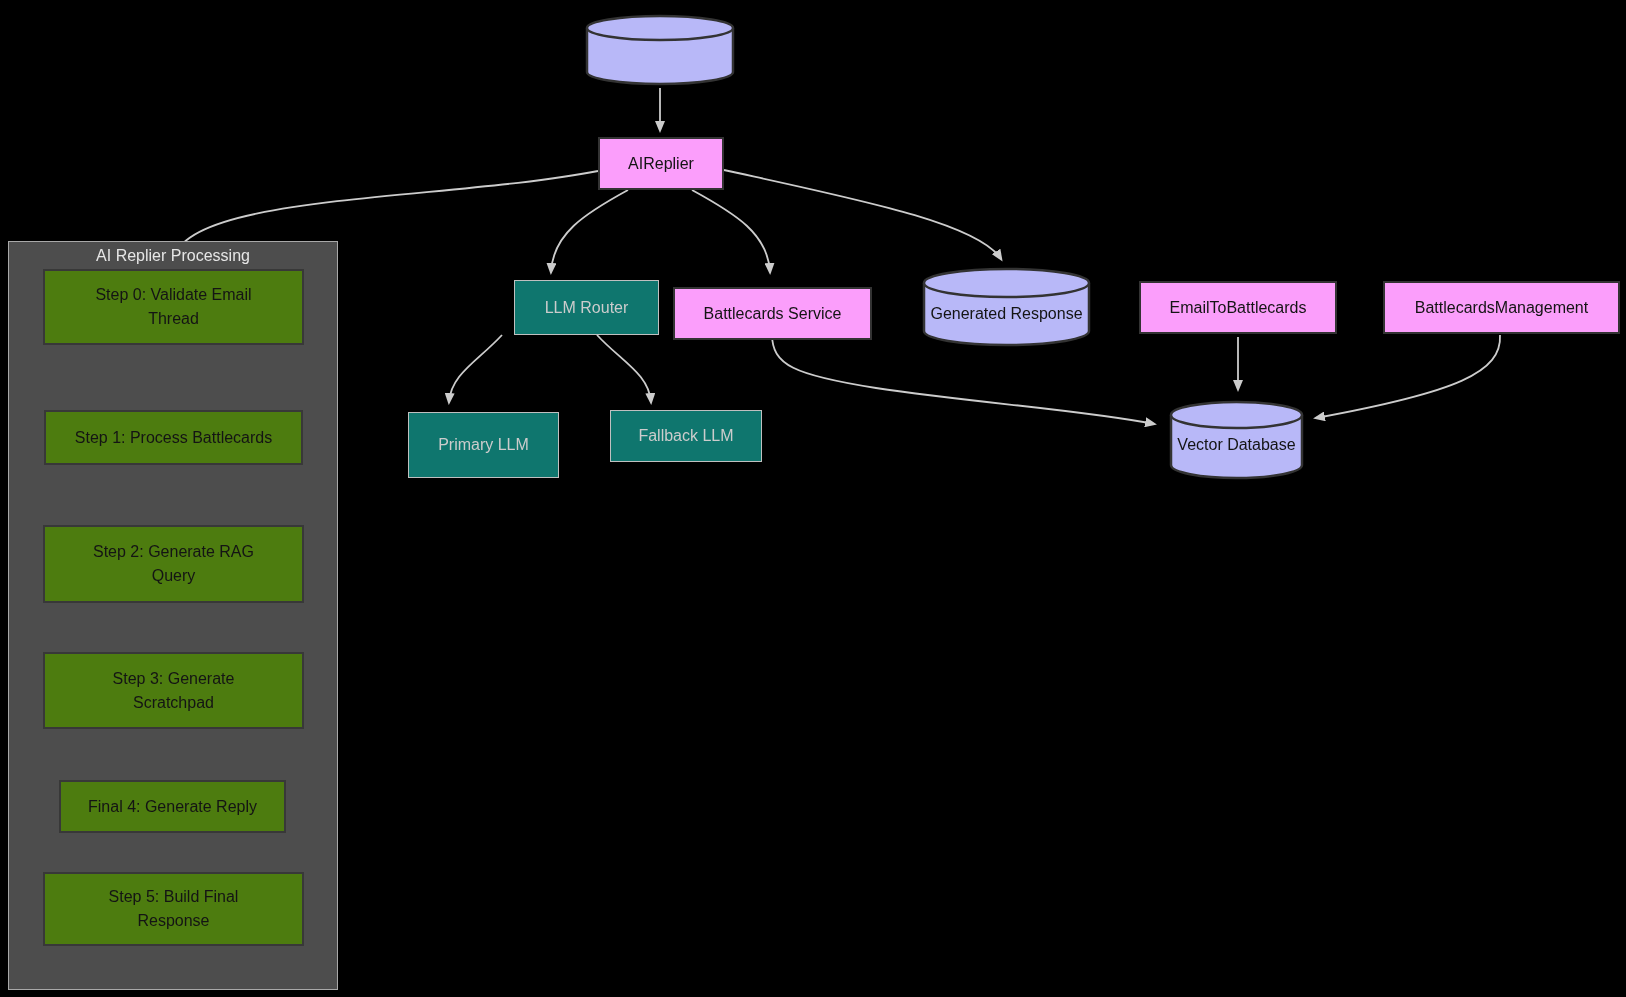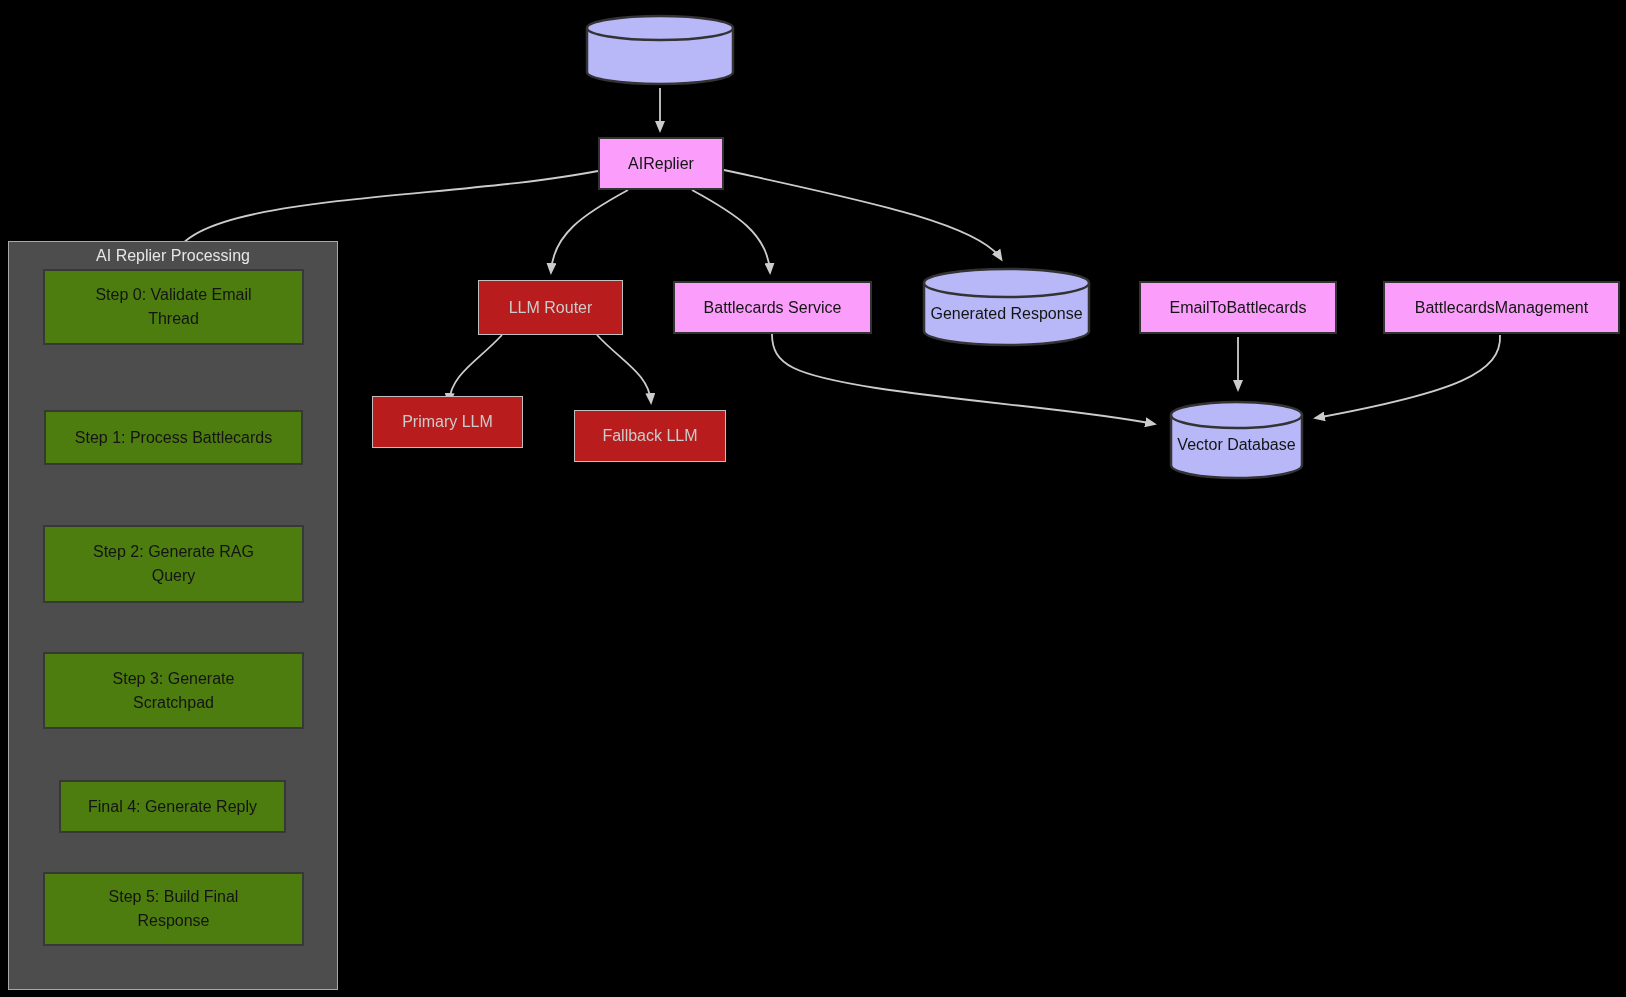"LLM Router" .rect.dark { background: #b91c1c -> #0f766e; margin-left: none -> 36px }
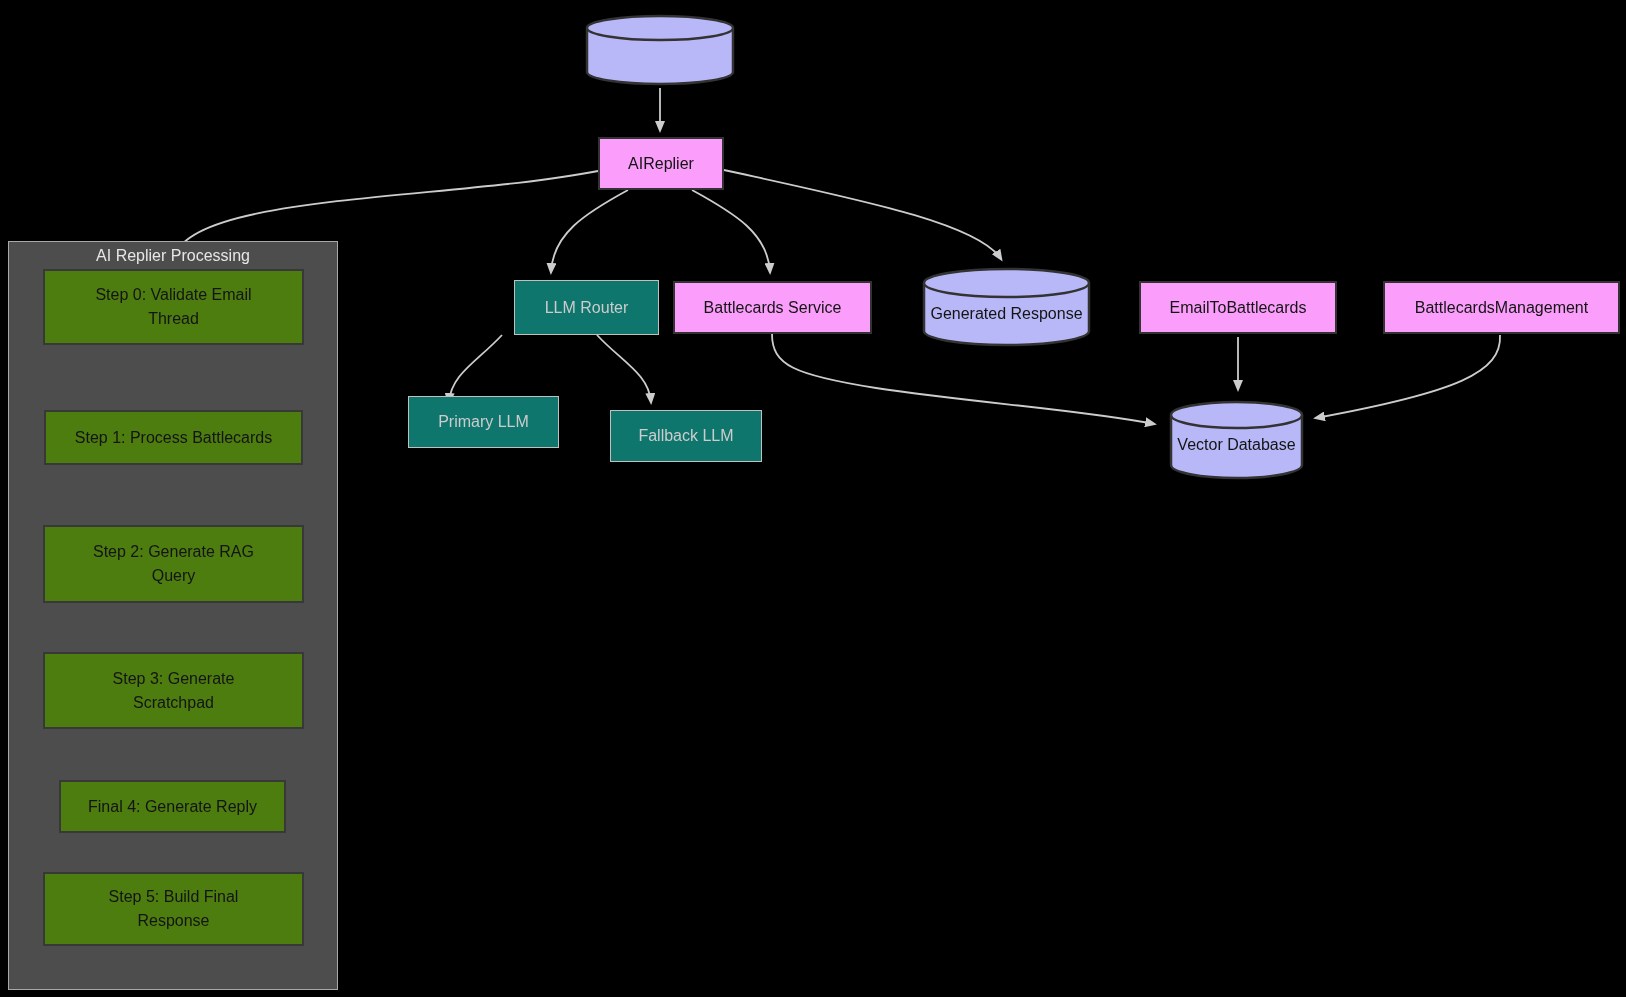"Battlecards Service" div.node { top: 281px -> 287px }
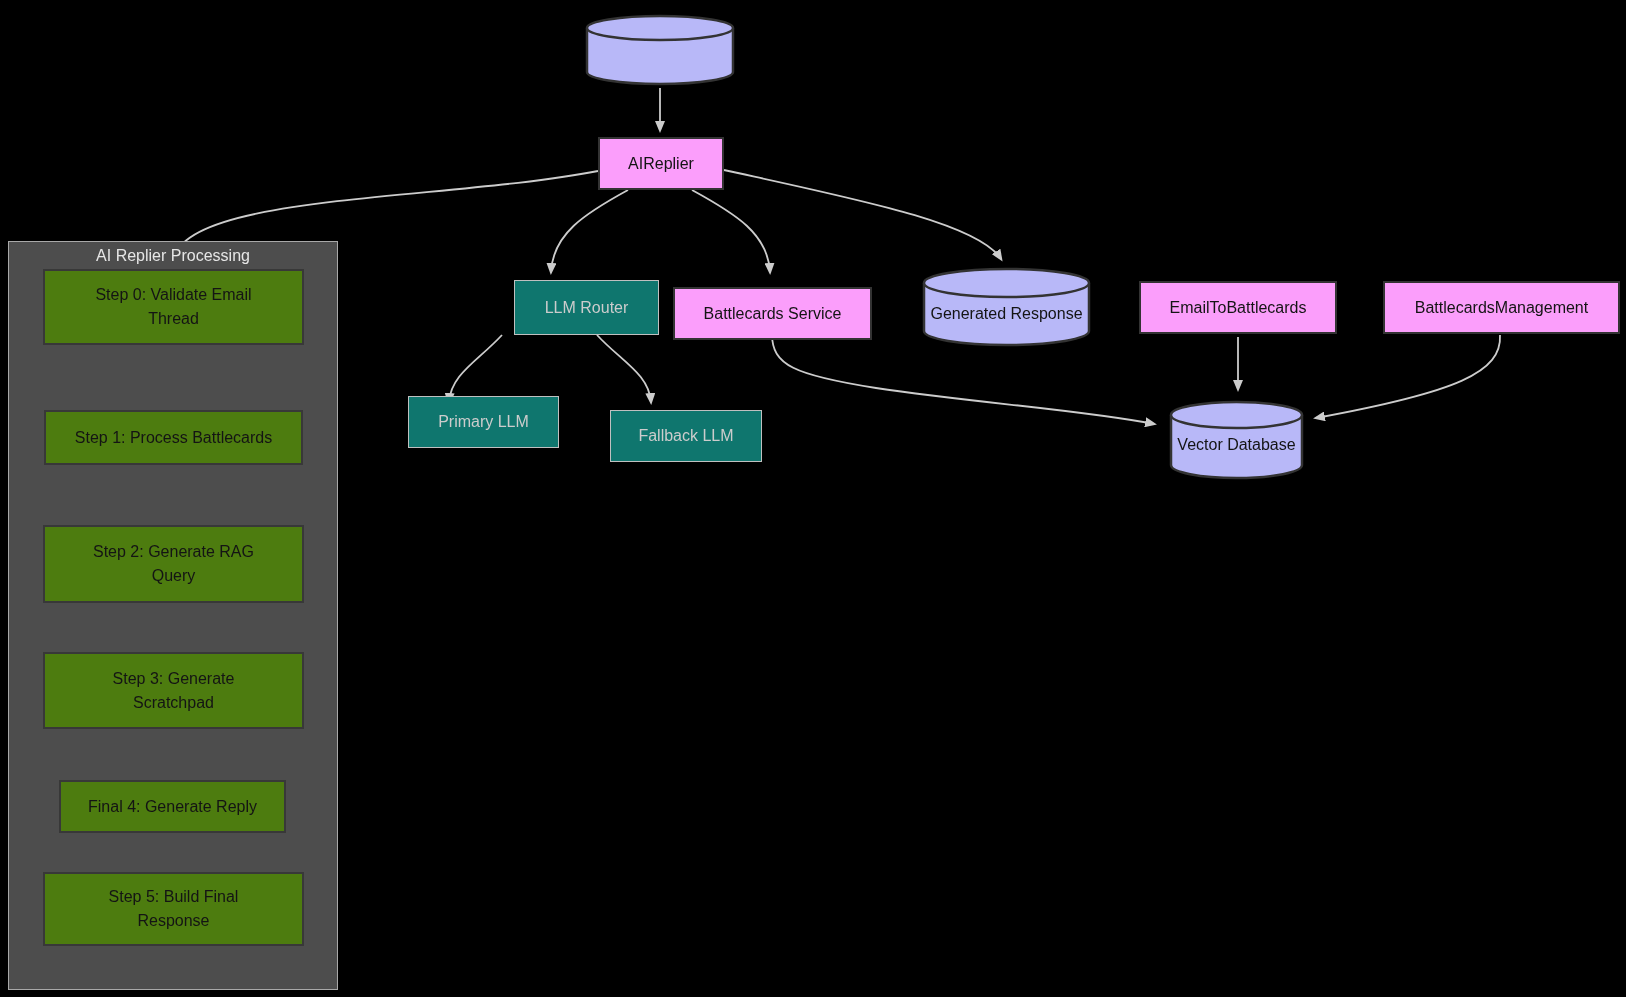"Primary LLM" div.node { height: 52px -> 66px; top: 396px -> 412px }
